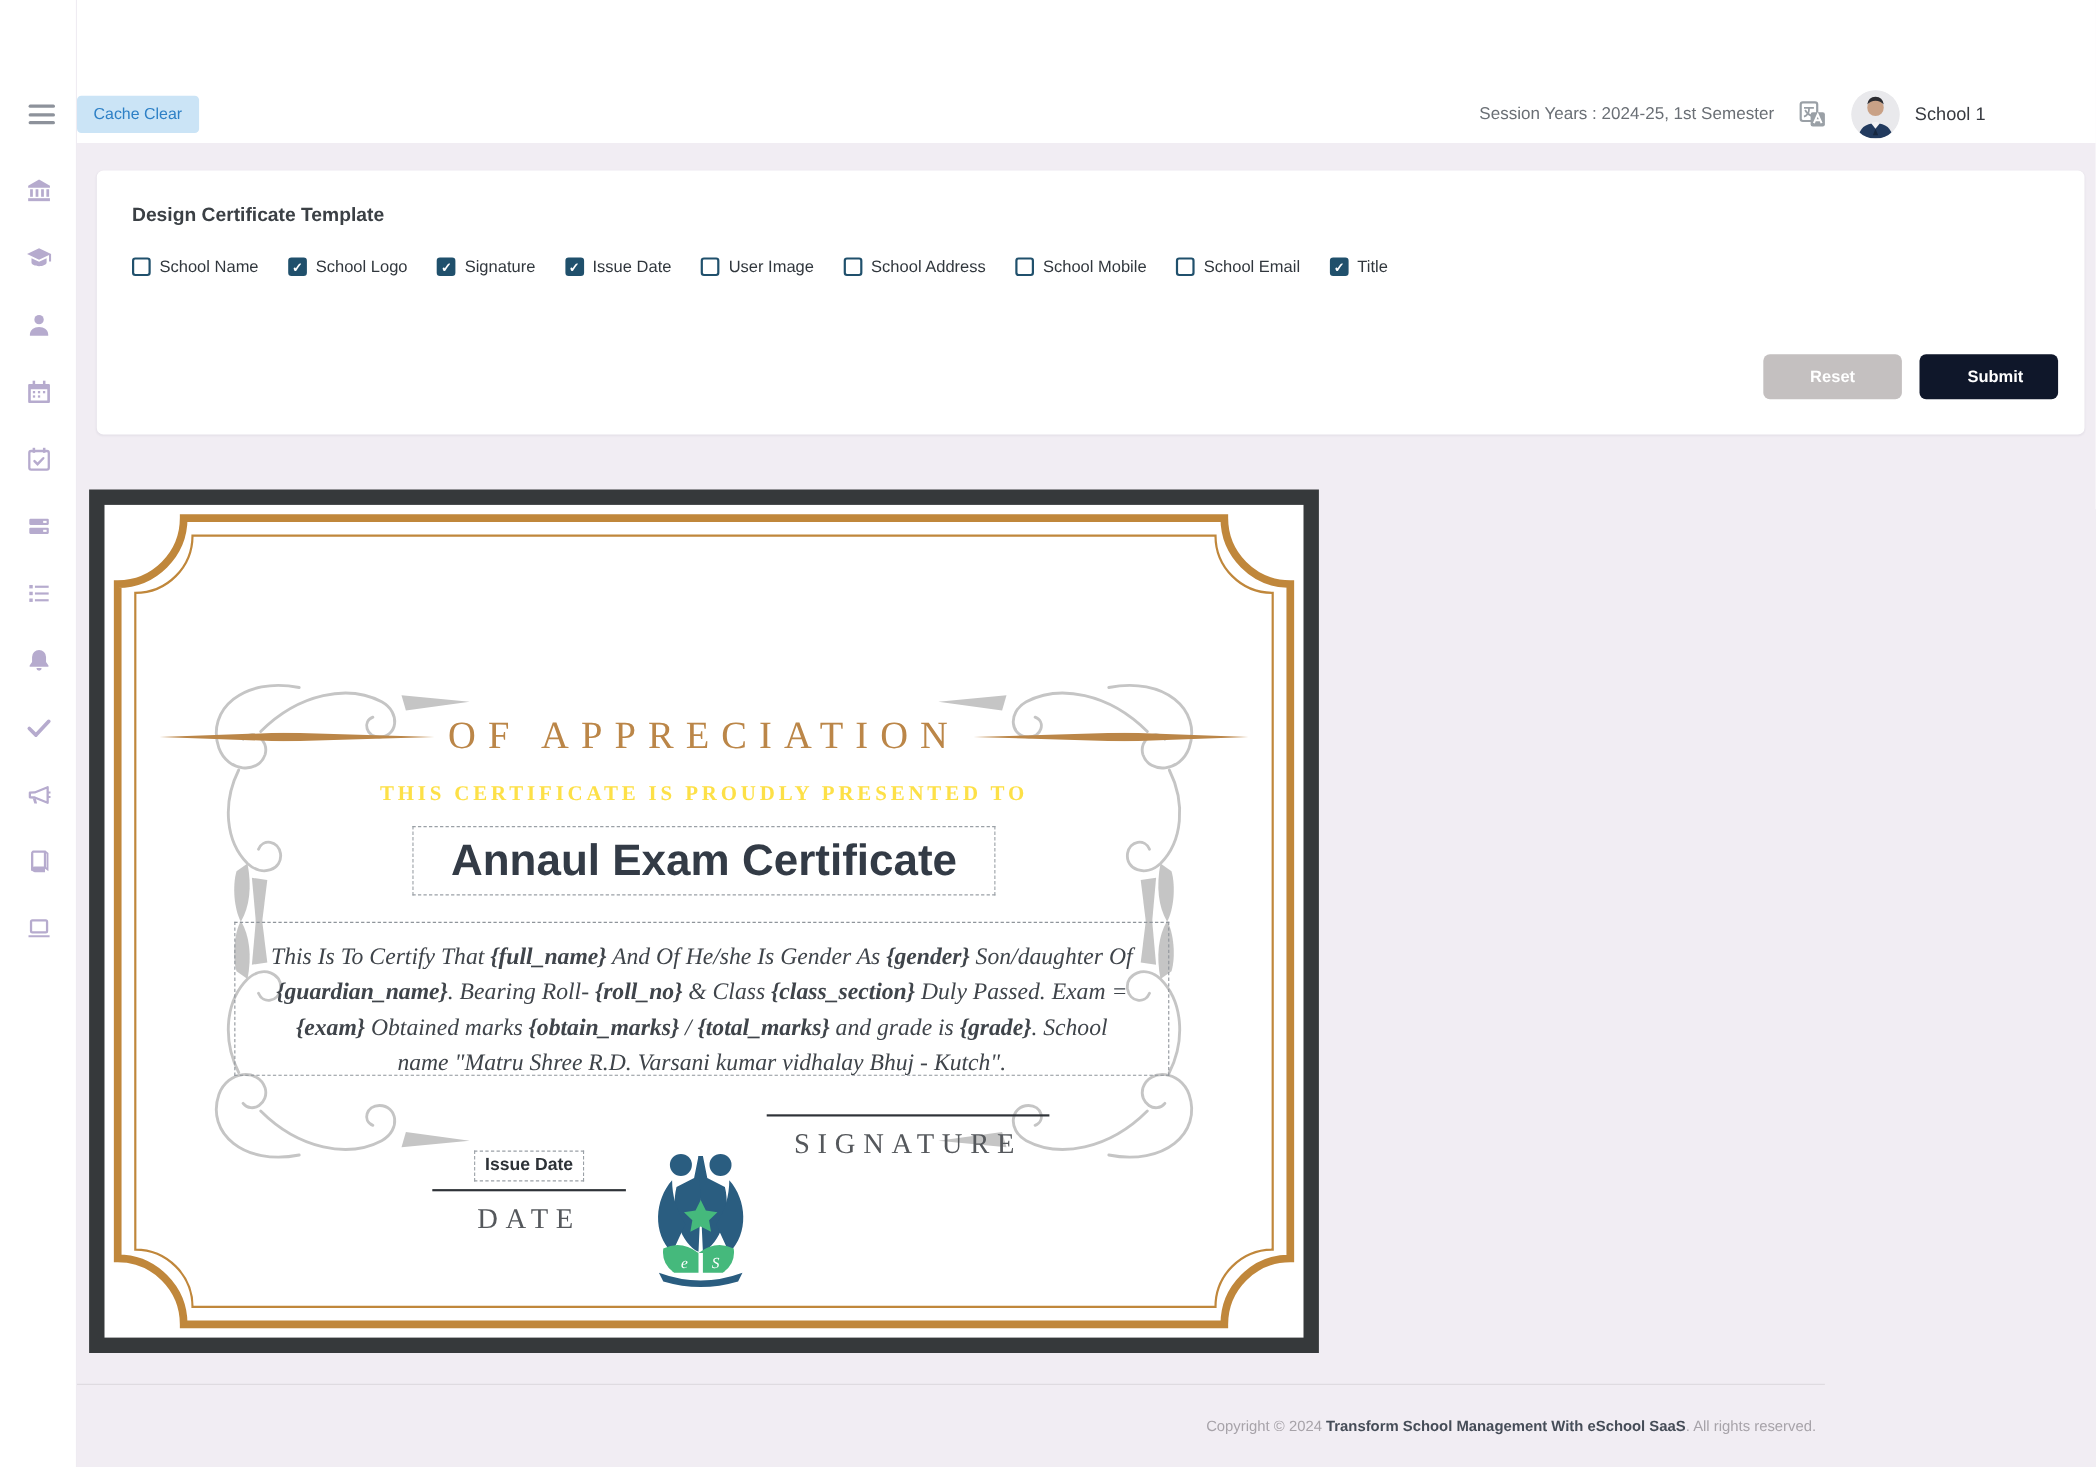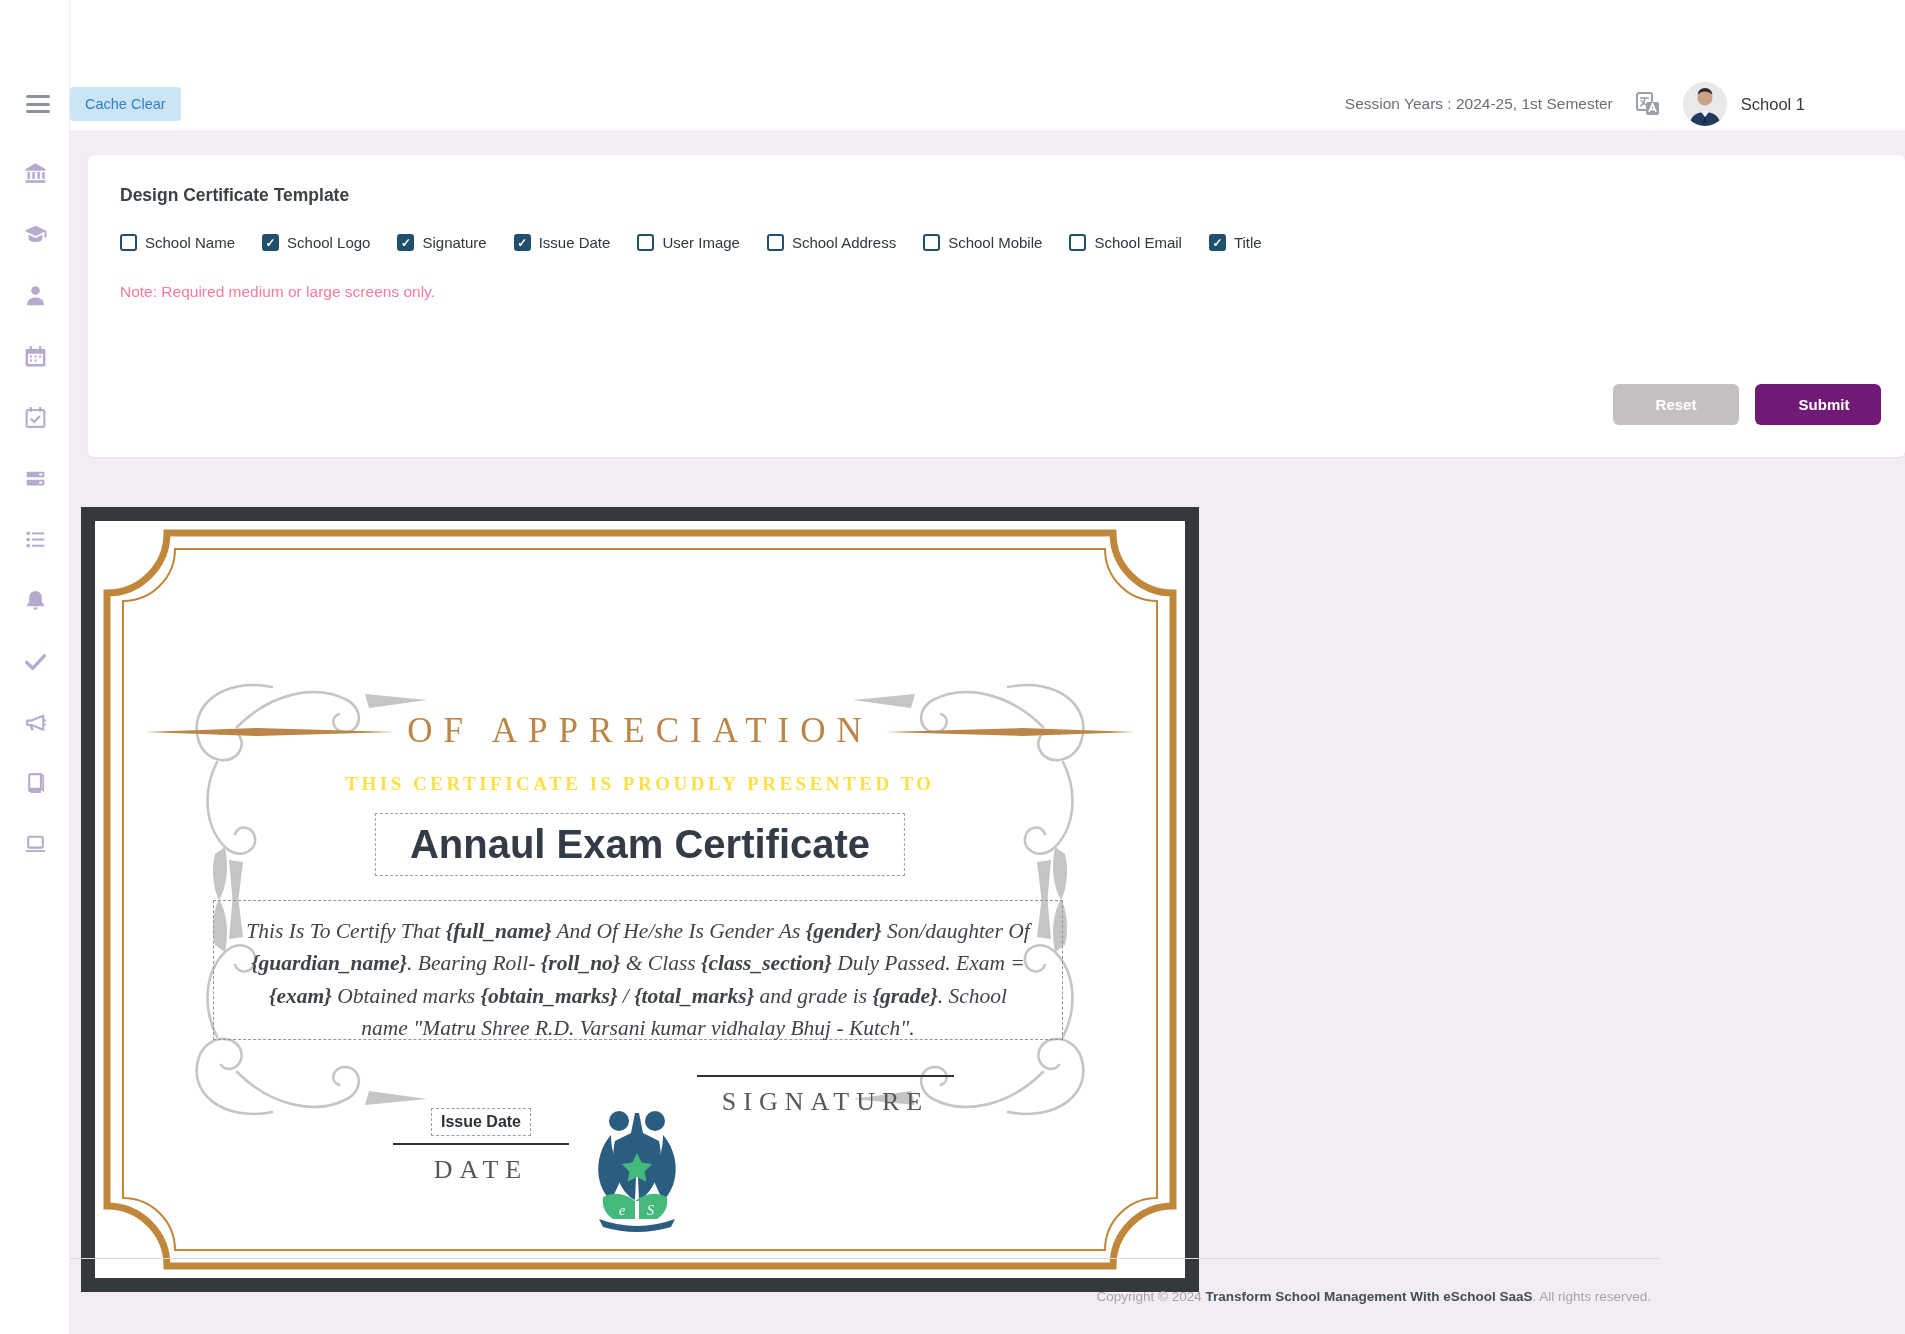"Design Certificate Template" .card { height: 302px -> 240px; margin: 25px 0 0 18px -> 25px 10px 0 18px }
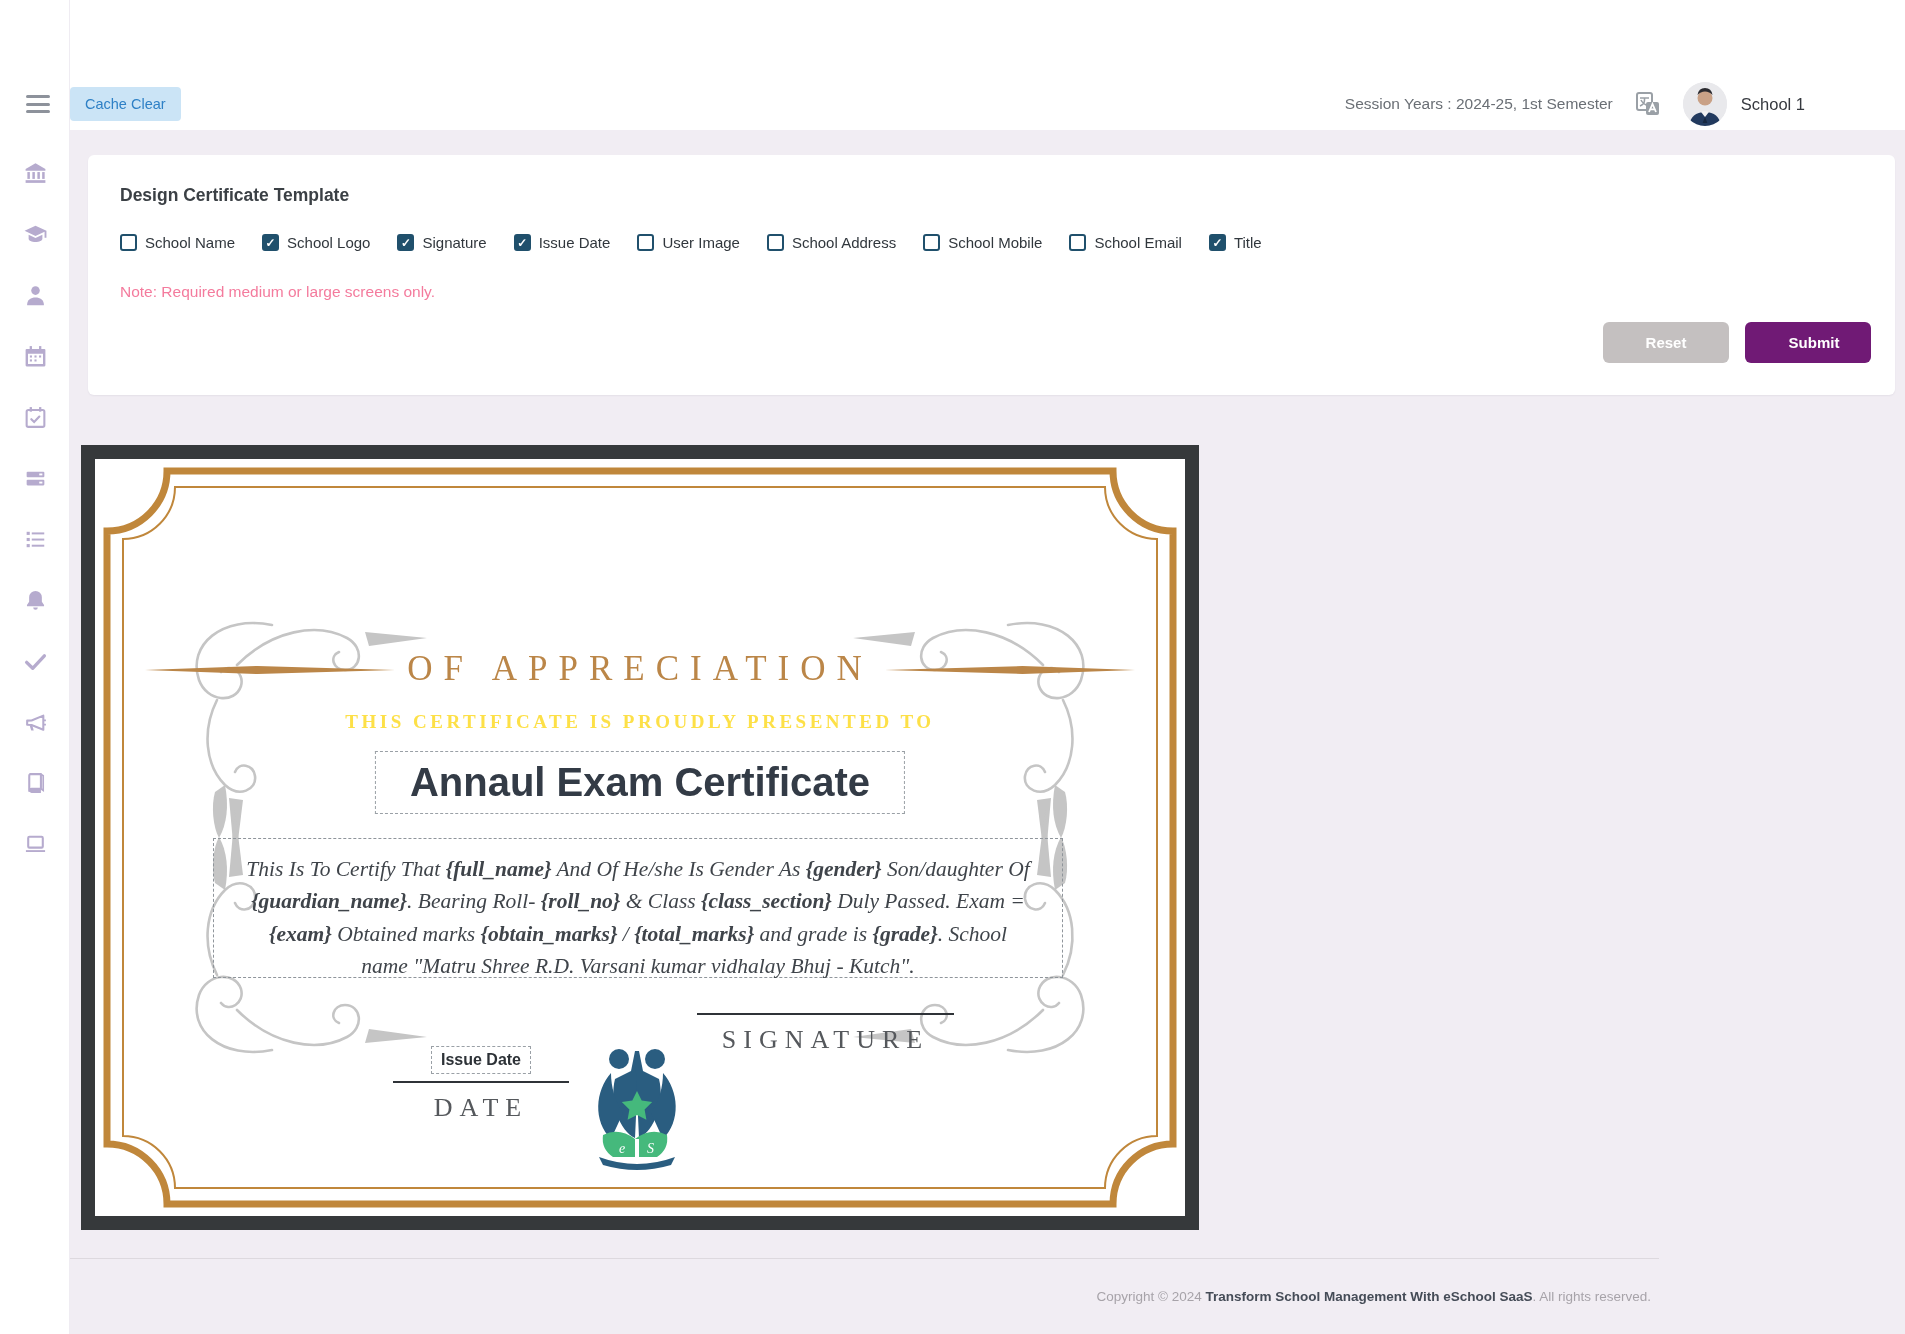"Note: Required medium or large" p.note { html: <p>Note: Required medium or large screens only.</p> -> none }
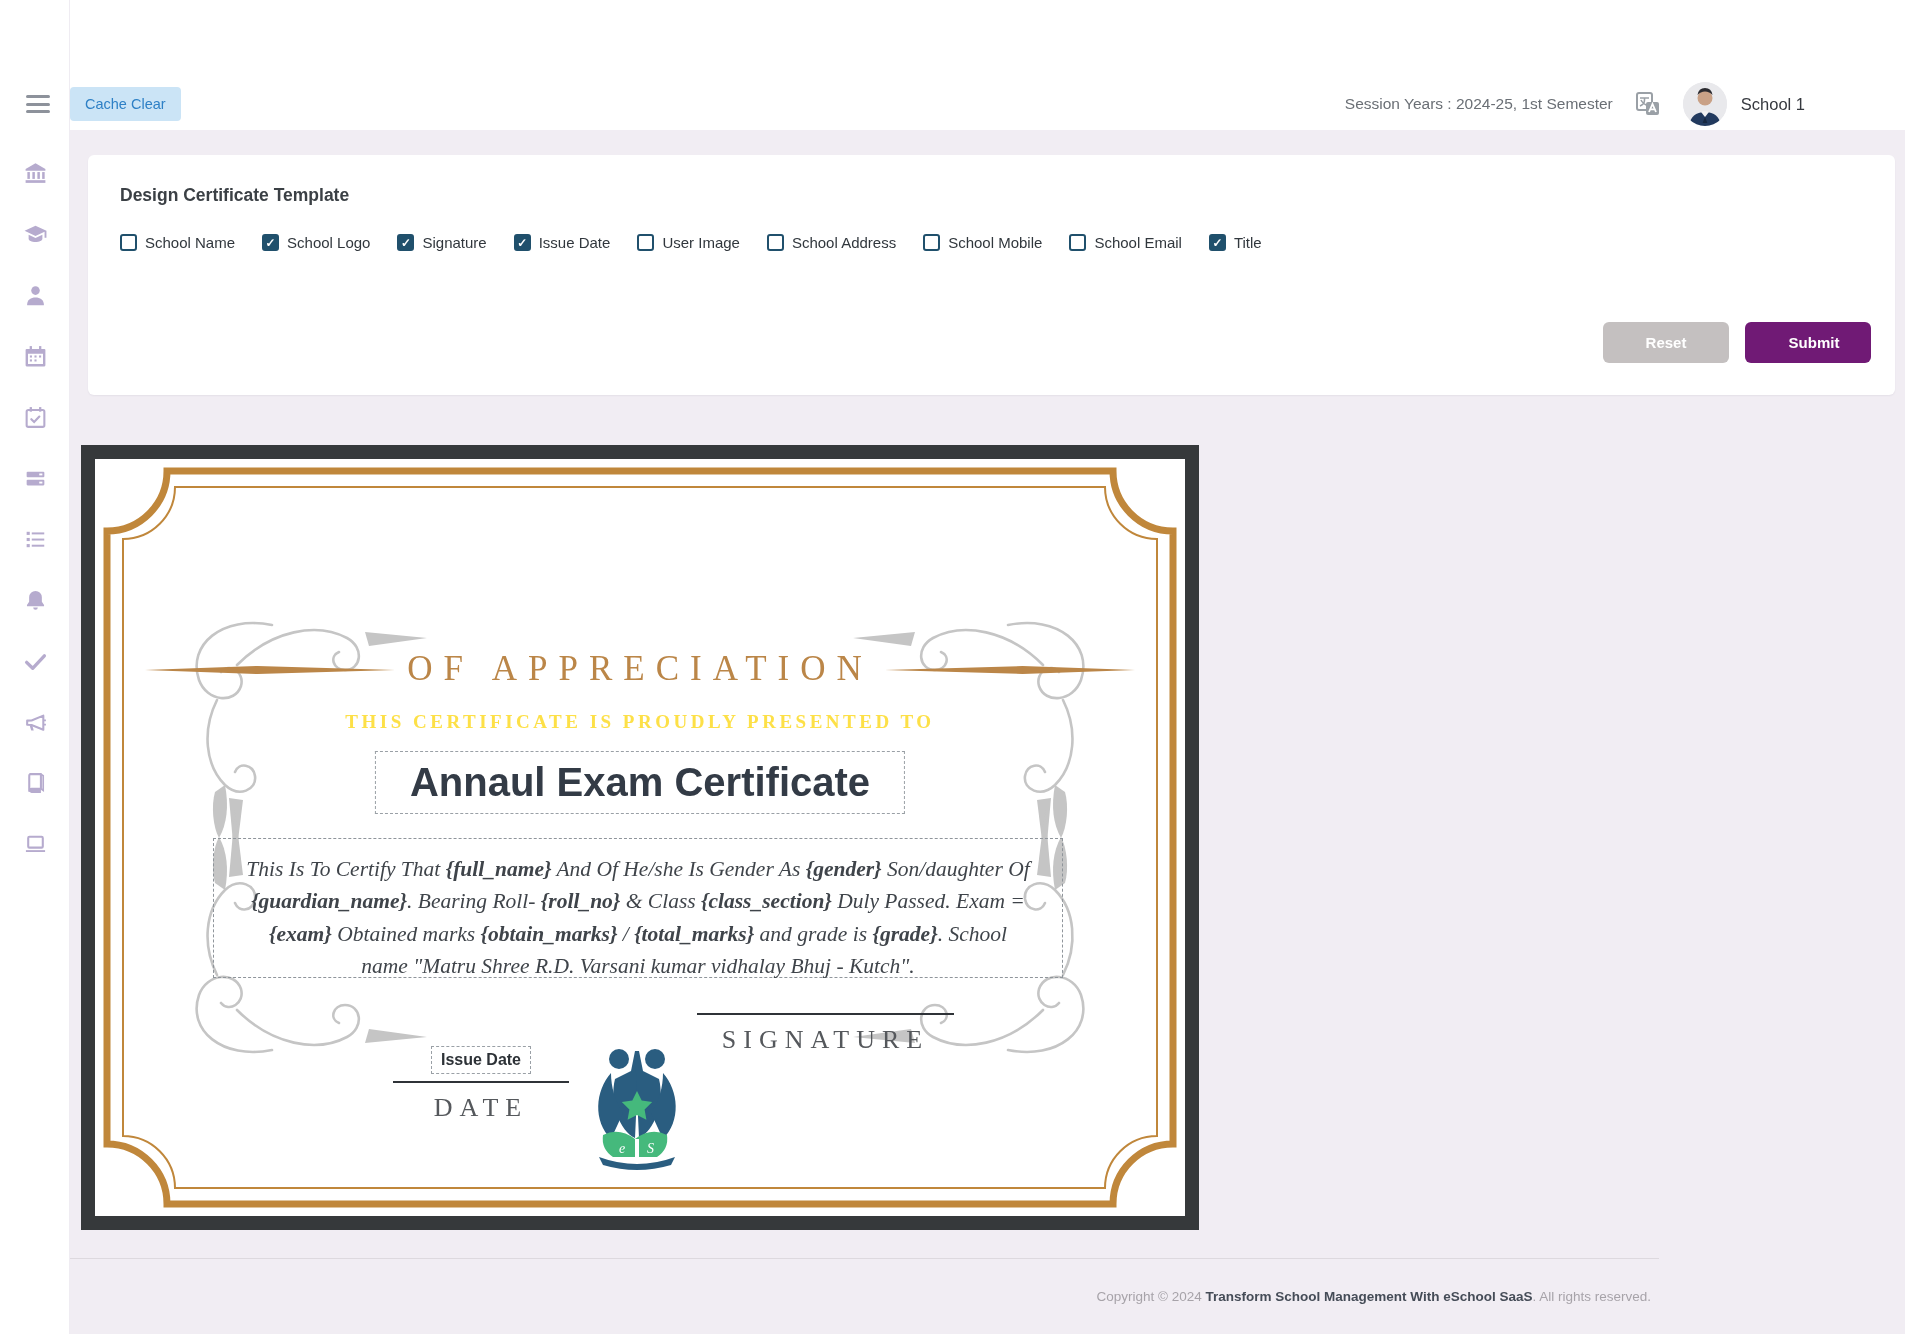"Submit" .btn-submit { background: #701a75 -> #0f172a }
